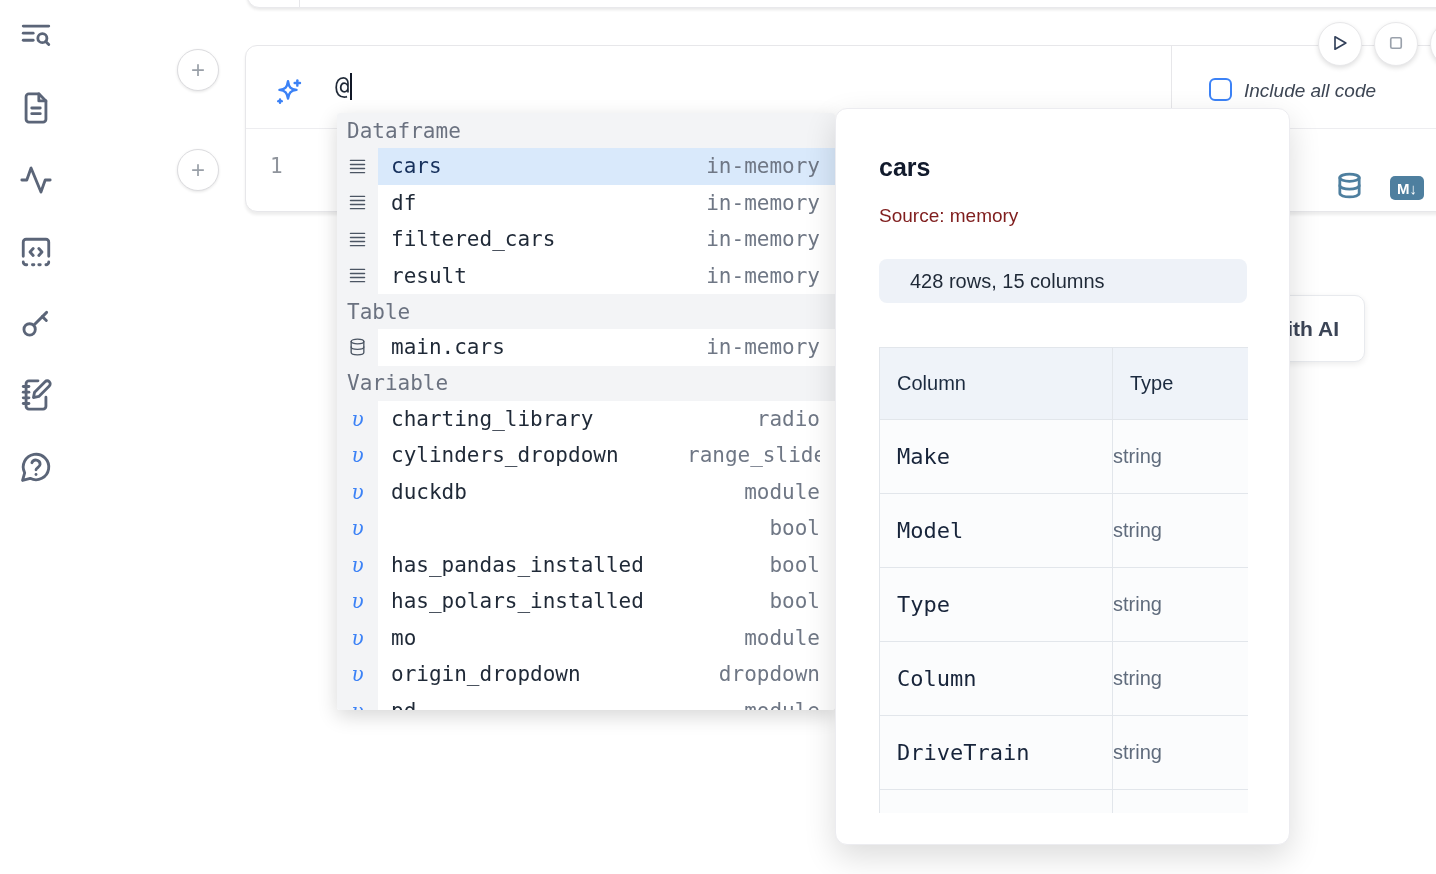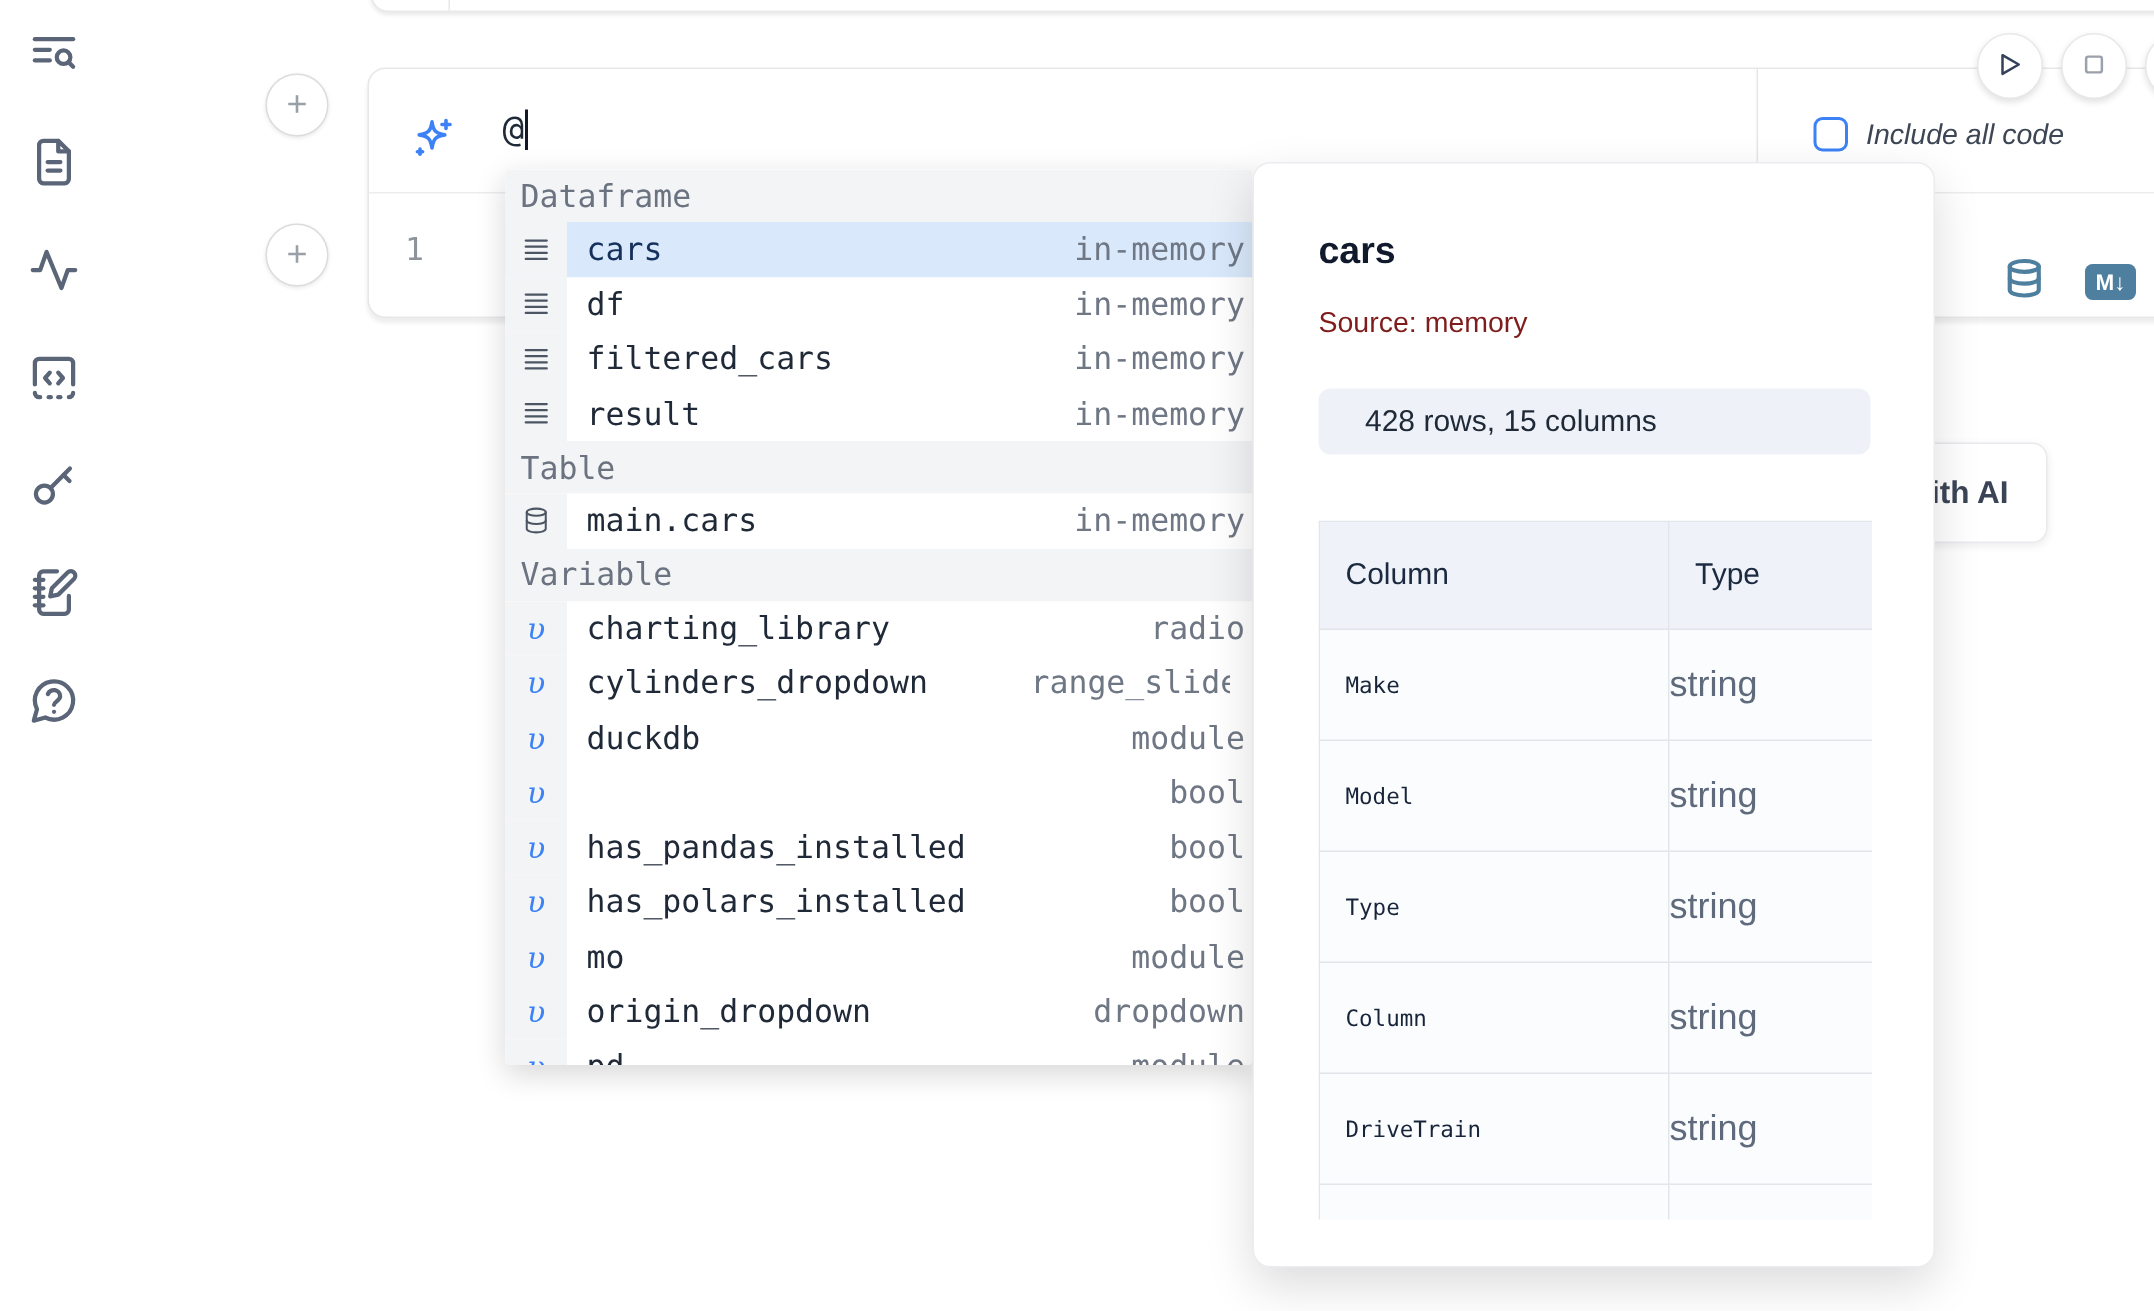"in-memory" .tp { margin-right: 5px -> 15px }
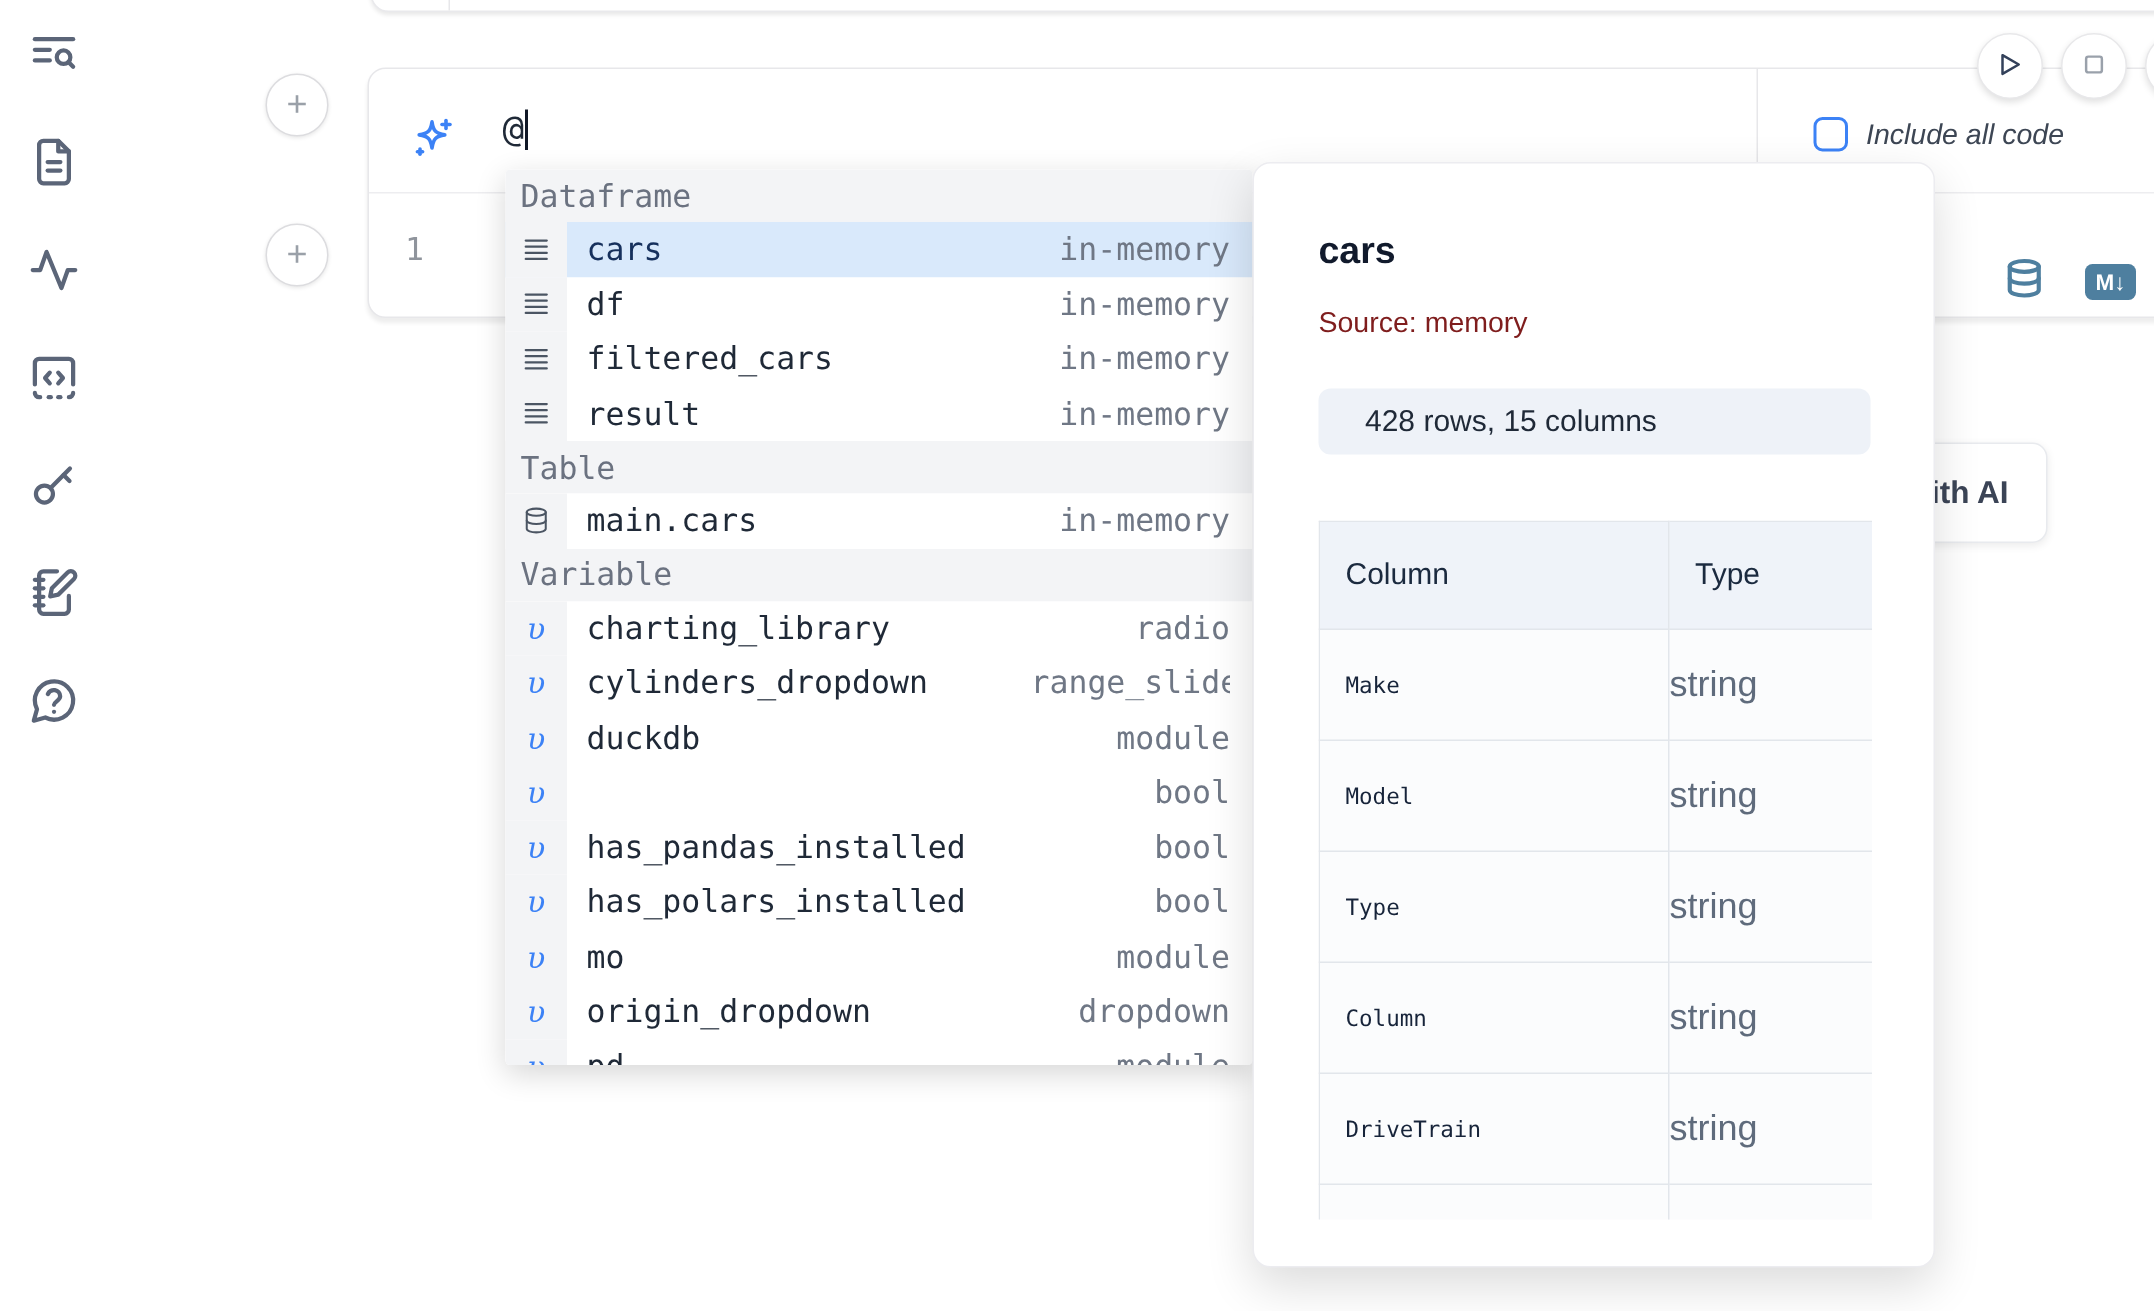"Make" td.colname { font-size: 15px -> 22px }
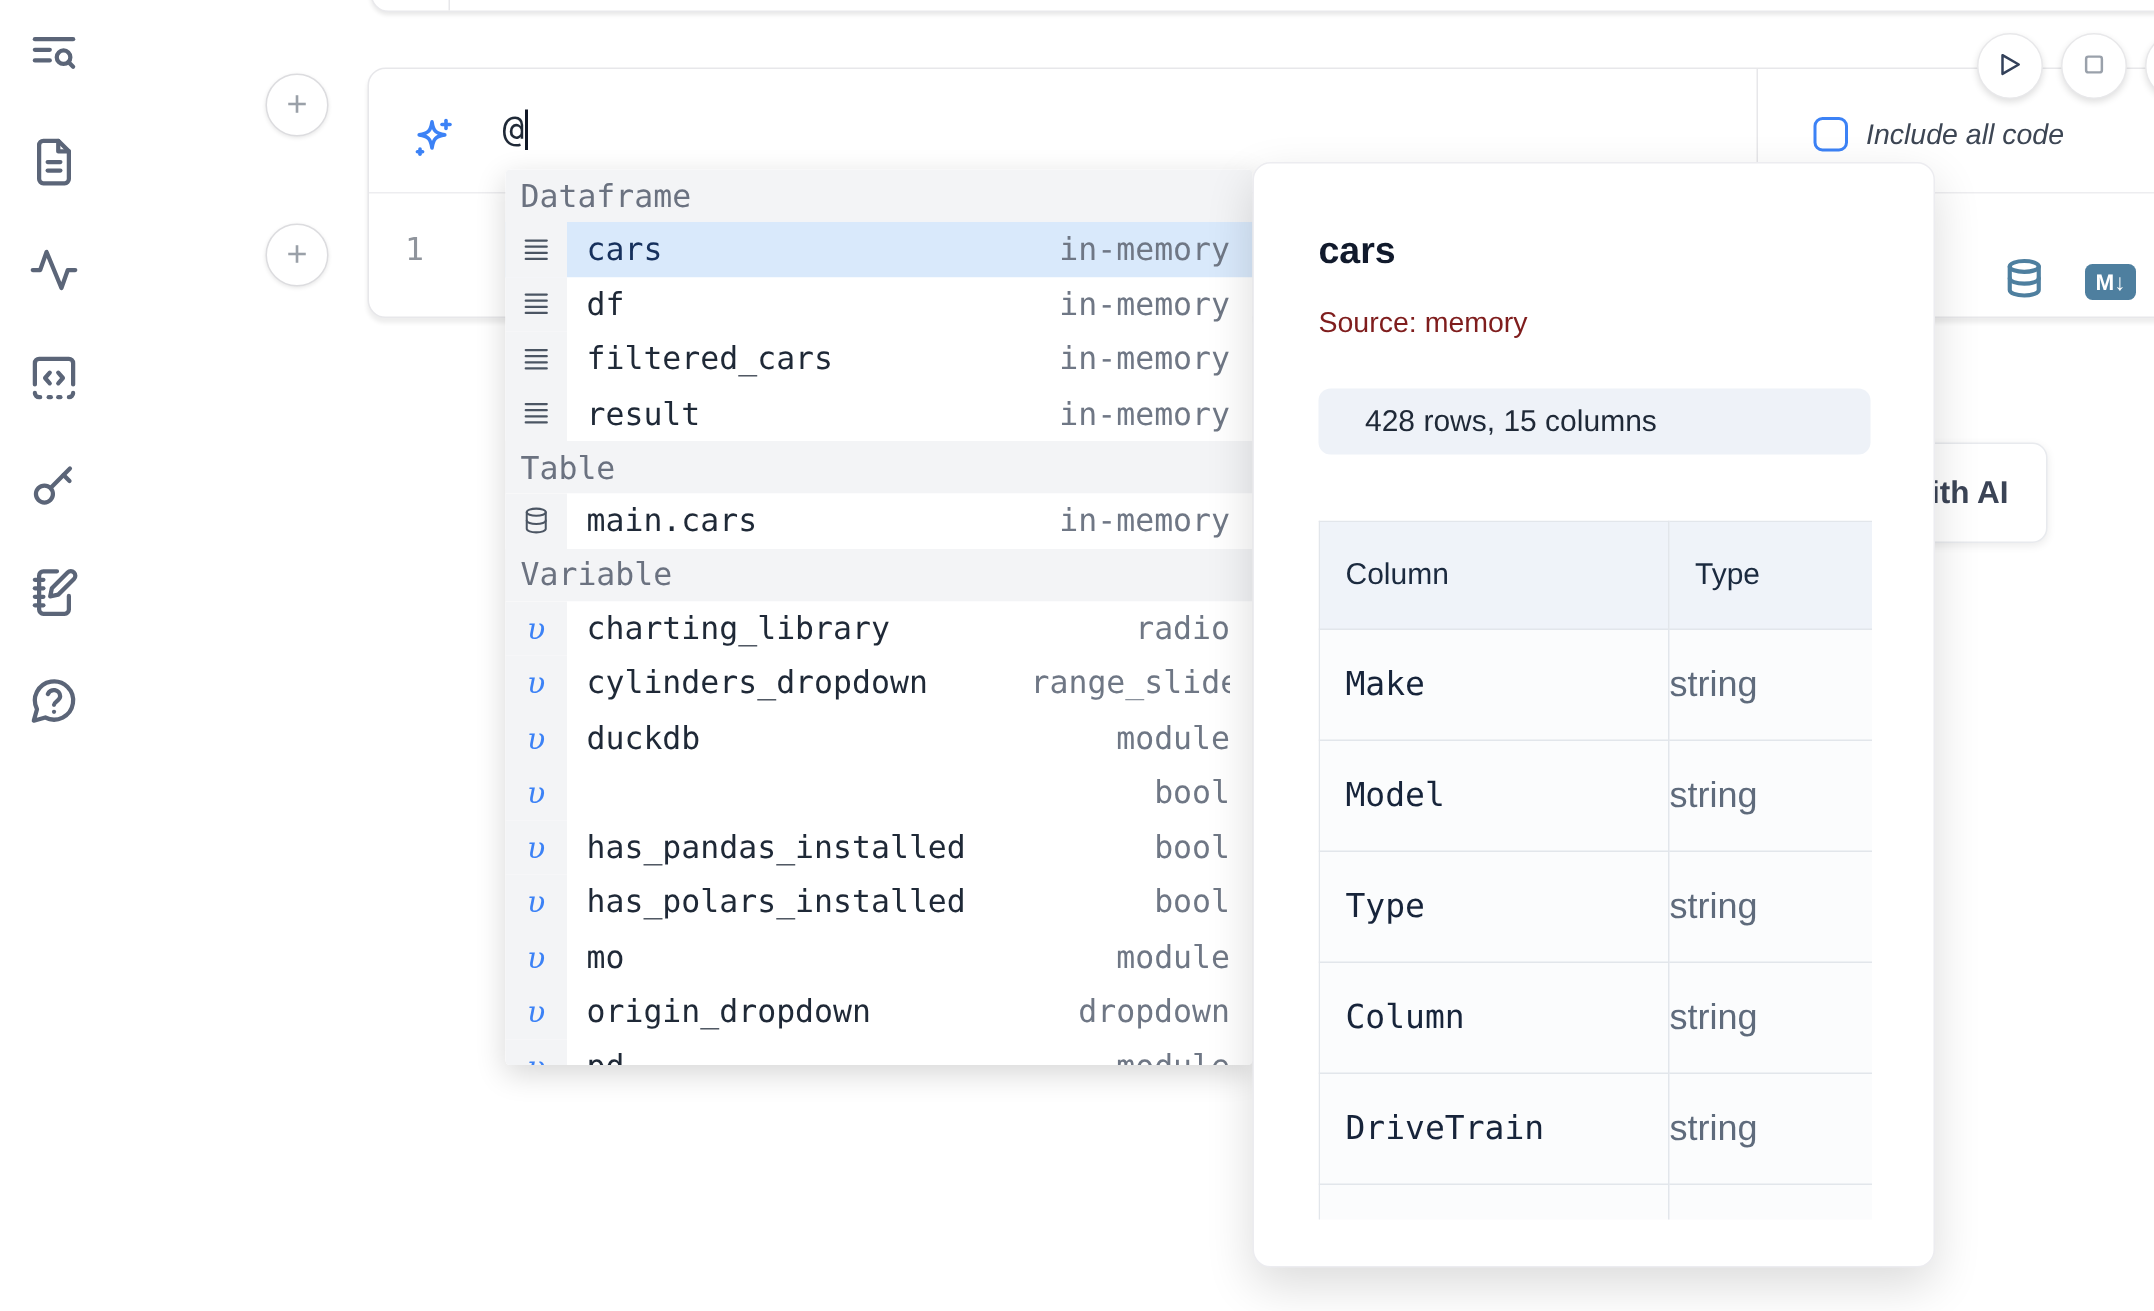"string" td.coltype { font-size: 24px -> 20px }
